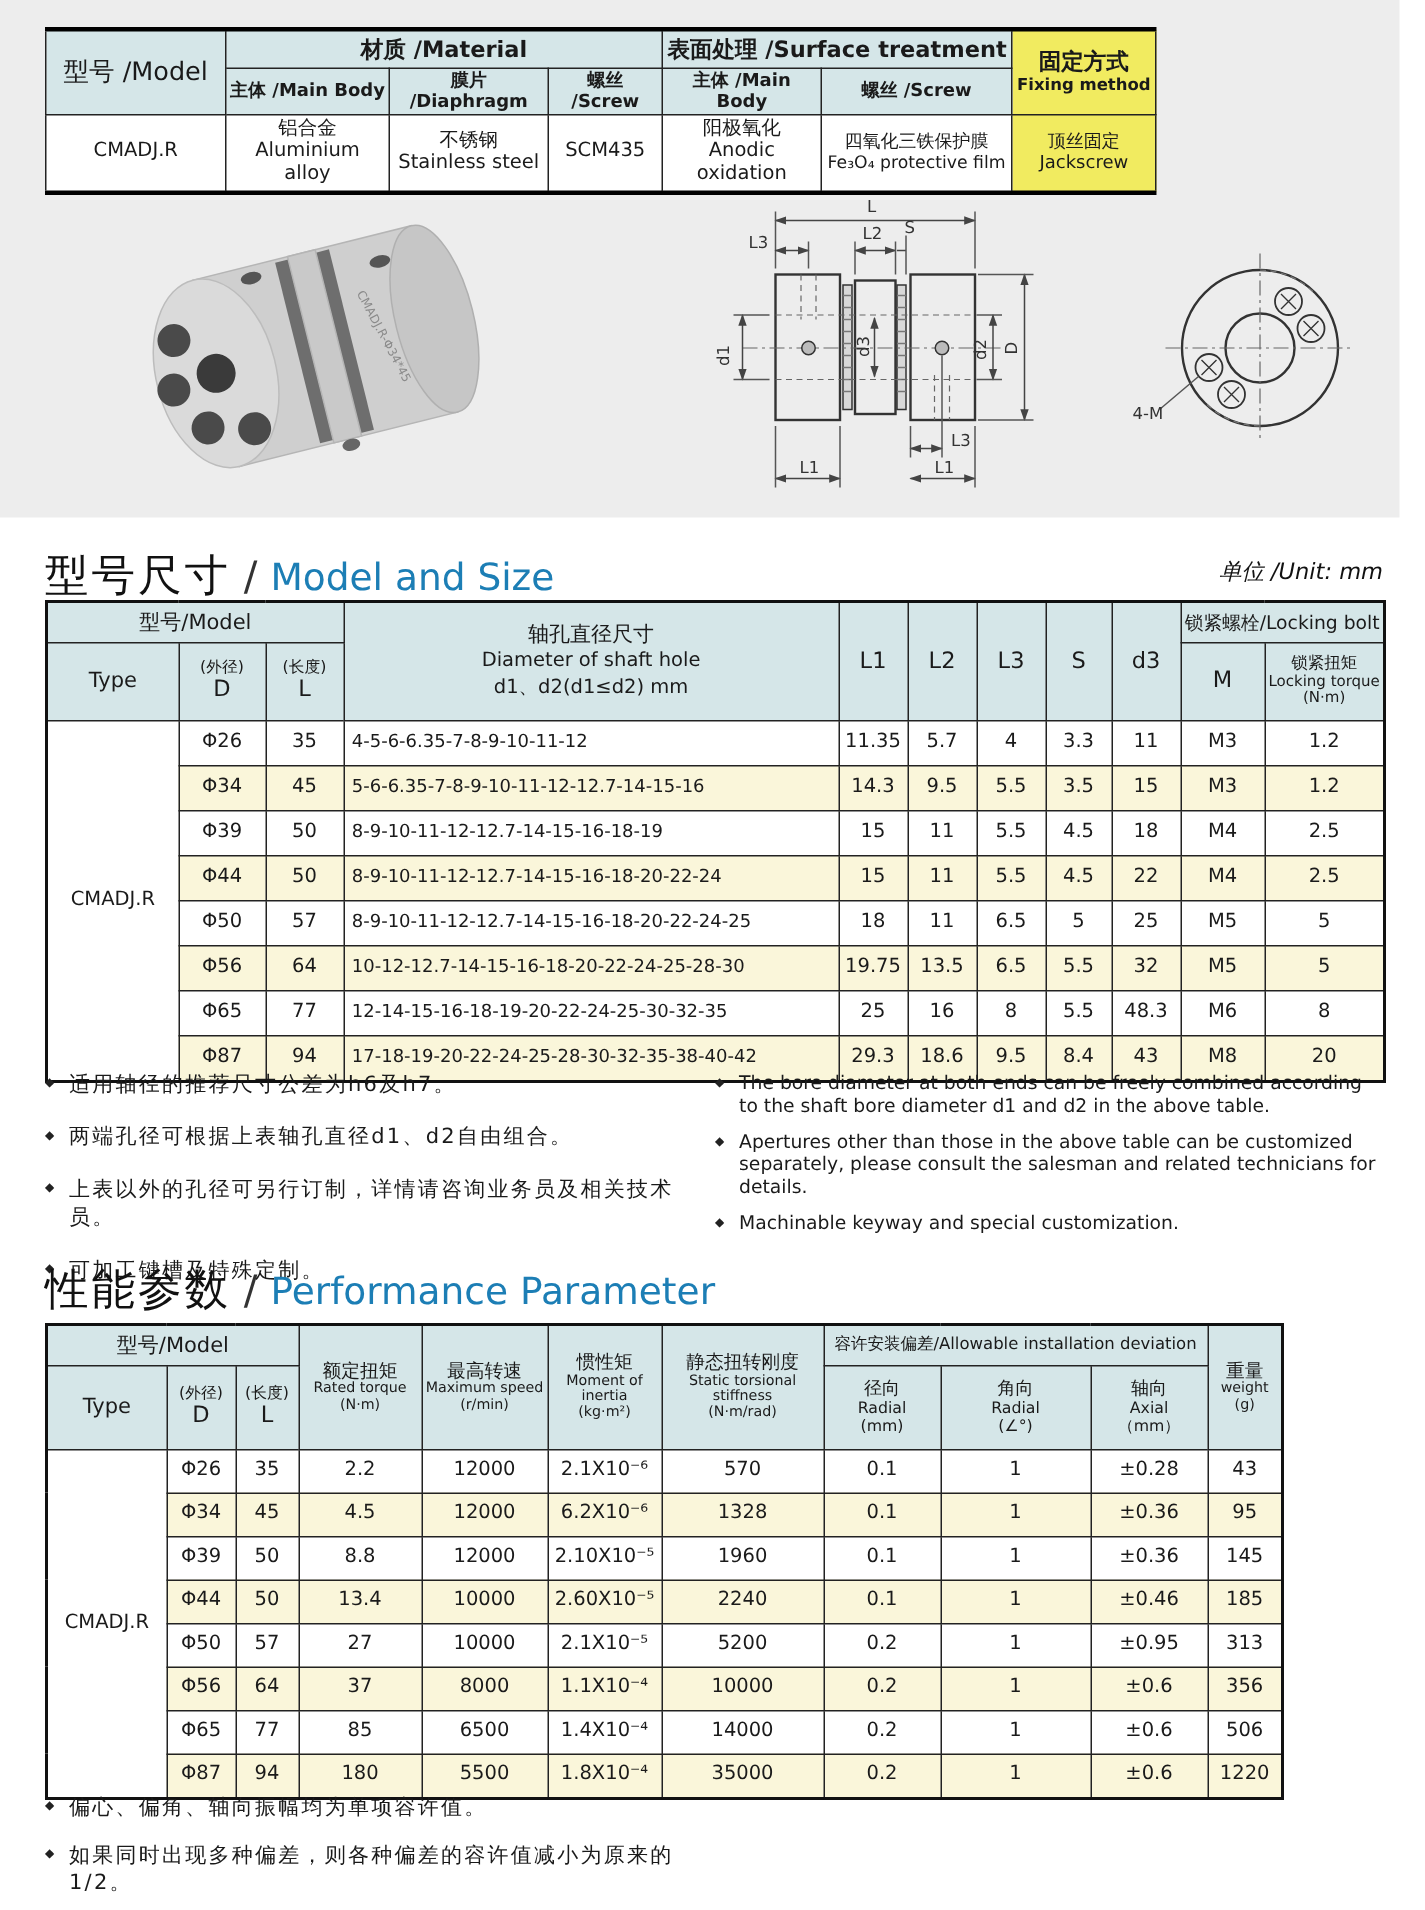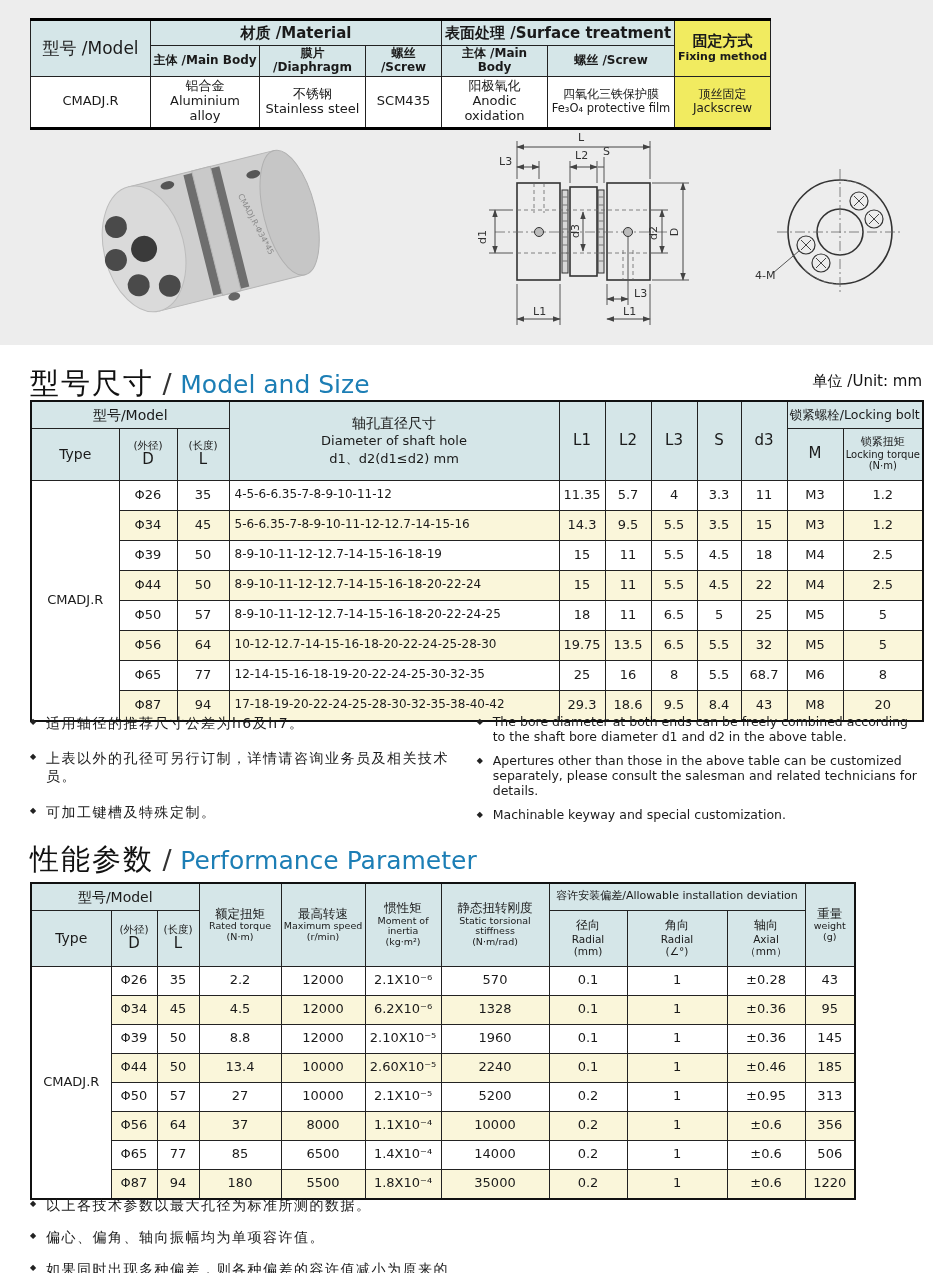"单位 /Unit: mm" .unit-note { font-style: none -> italic }
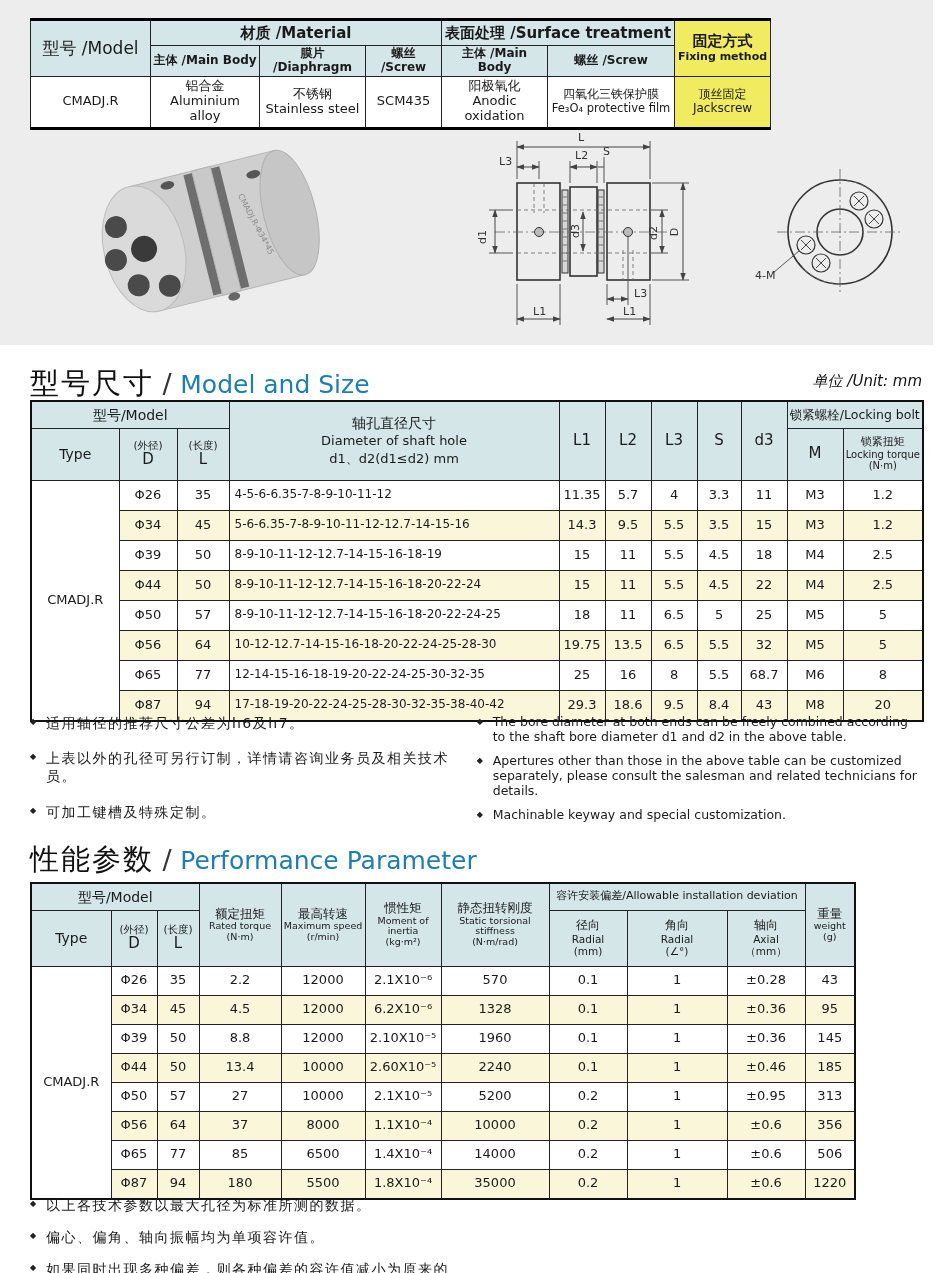"68.7" td { text: 68.7 -> 48.3 }
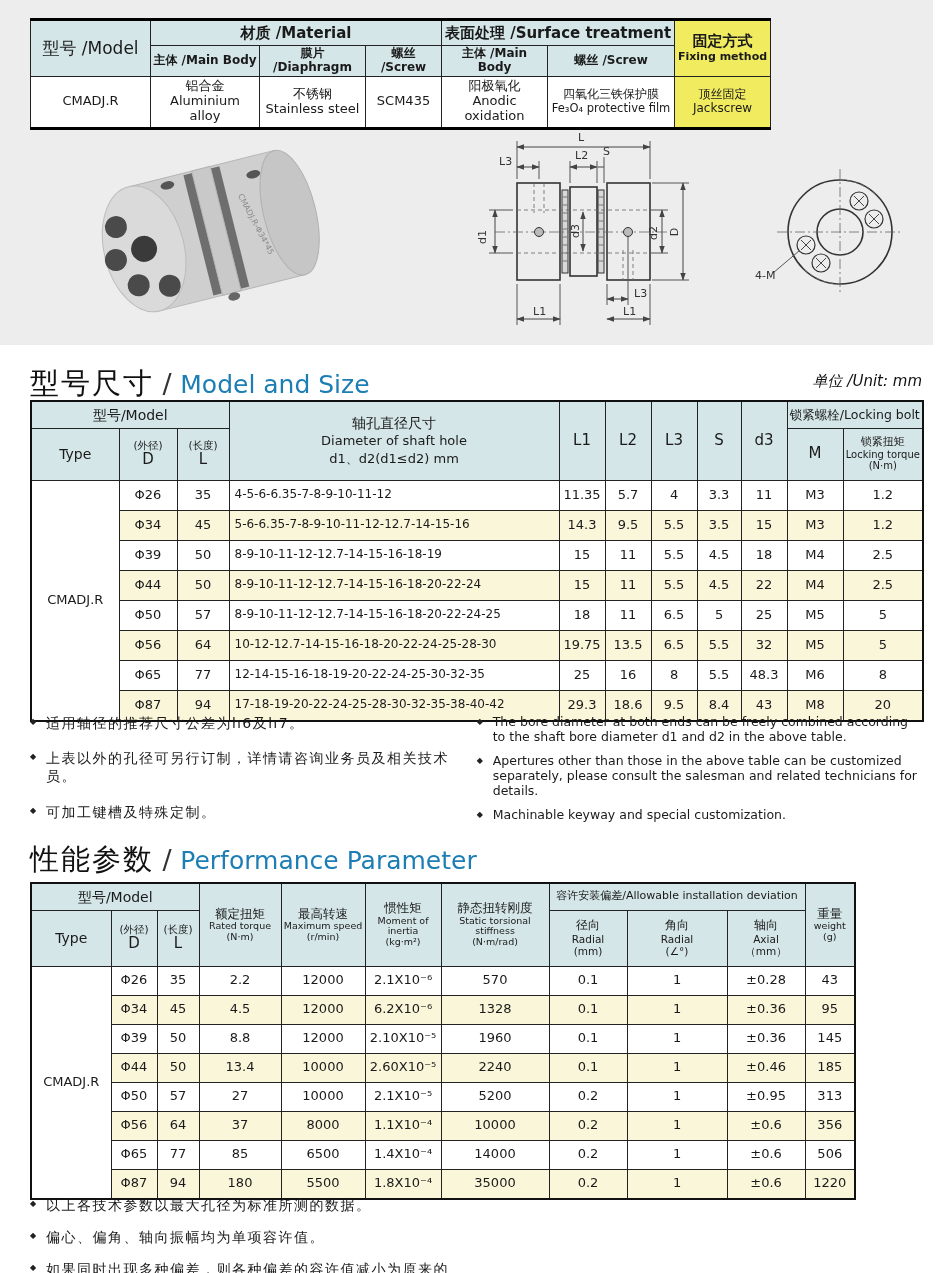"两端孔径可根据上表轴孔直径d1、d2自由组合。" li { html: none -> <li>两端孔径可根据上表轴孔直径d1、d2自由组合。</li> }
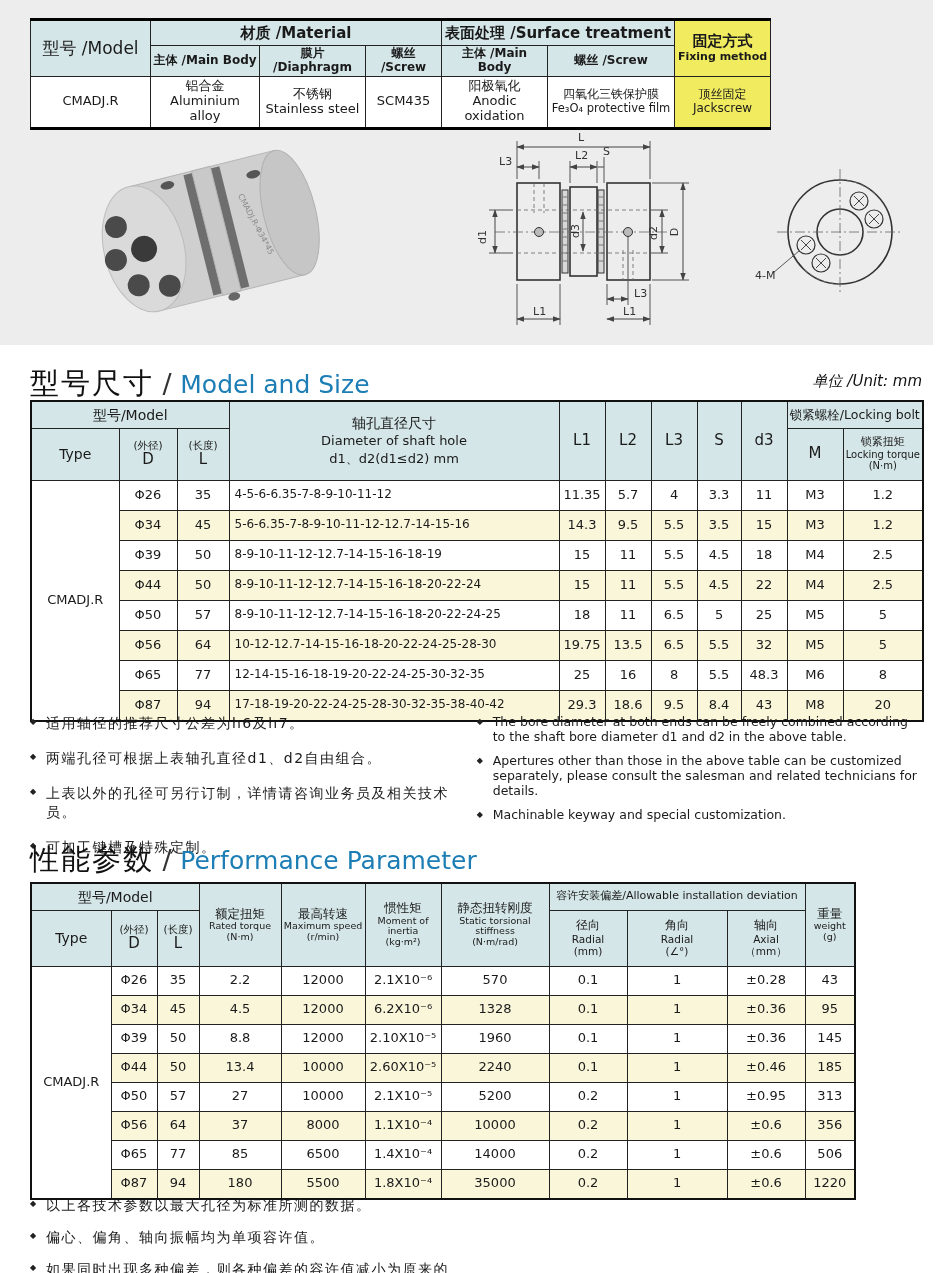"以上各技术参数以最大孔径为标准所测的数据。" li { html: <li>以上各技术参数以最大孔径为标准所测的数据。</li> -> none }
